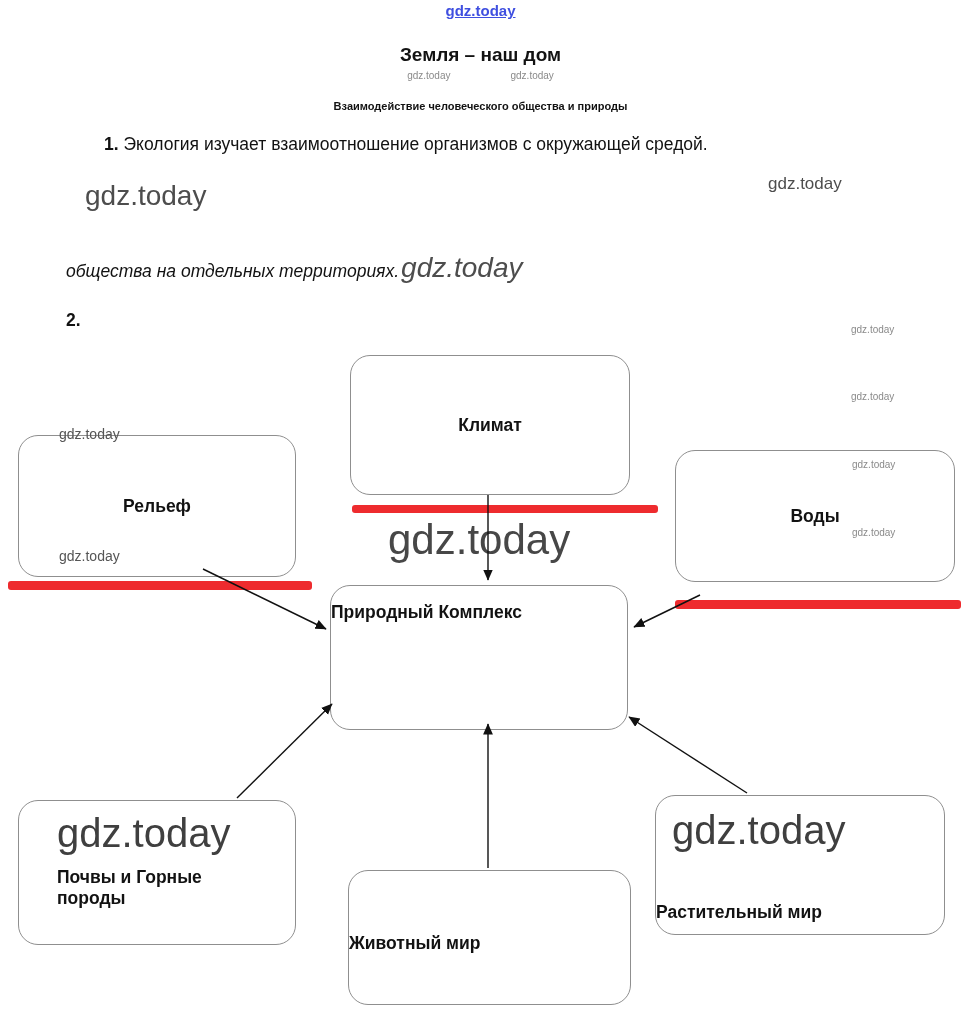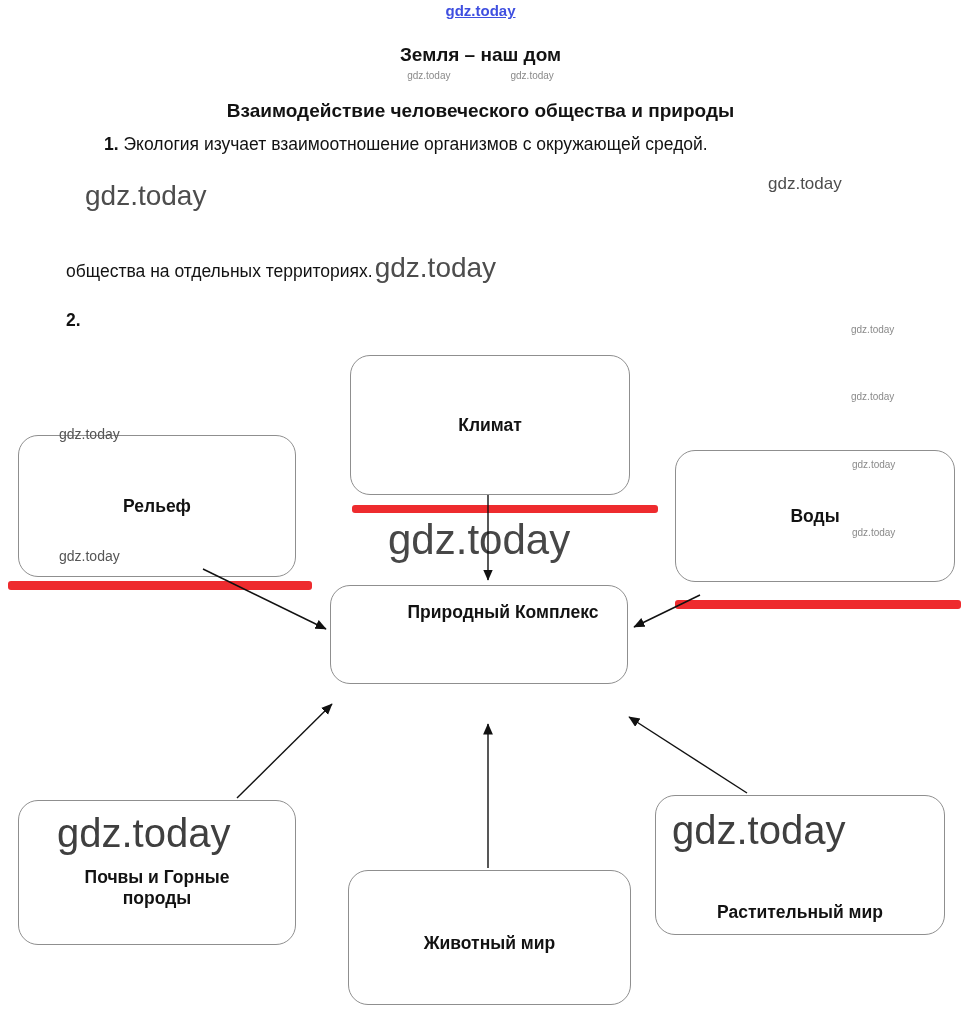"Взаимодействие человеческого общества и" .subtitle { font-size: 19px -> 11px }
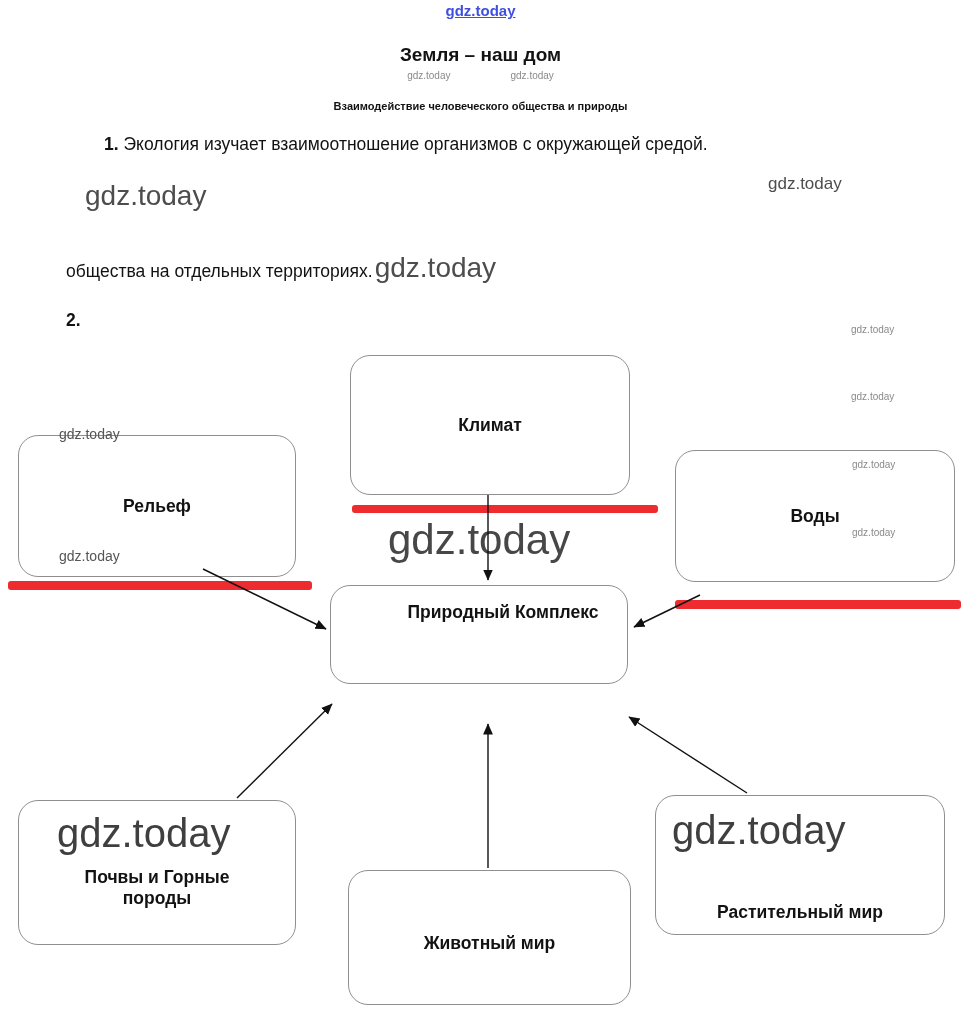"общества на отдельных" div.line { font-style: none -> italic }
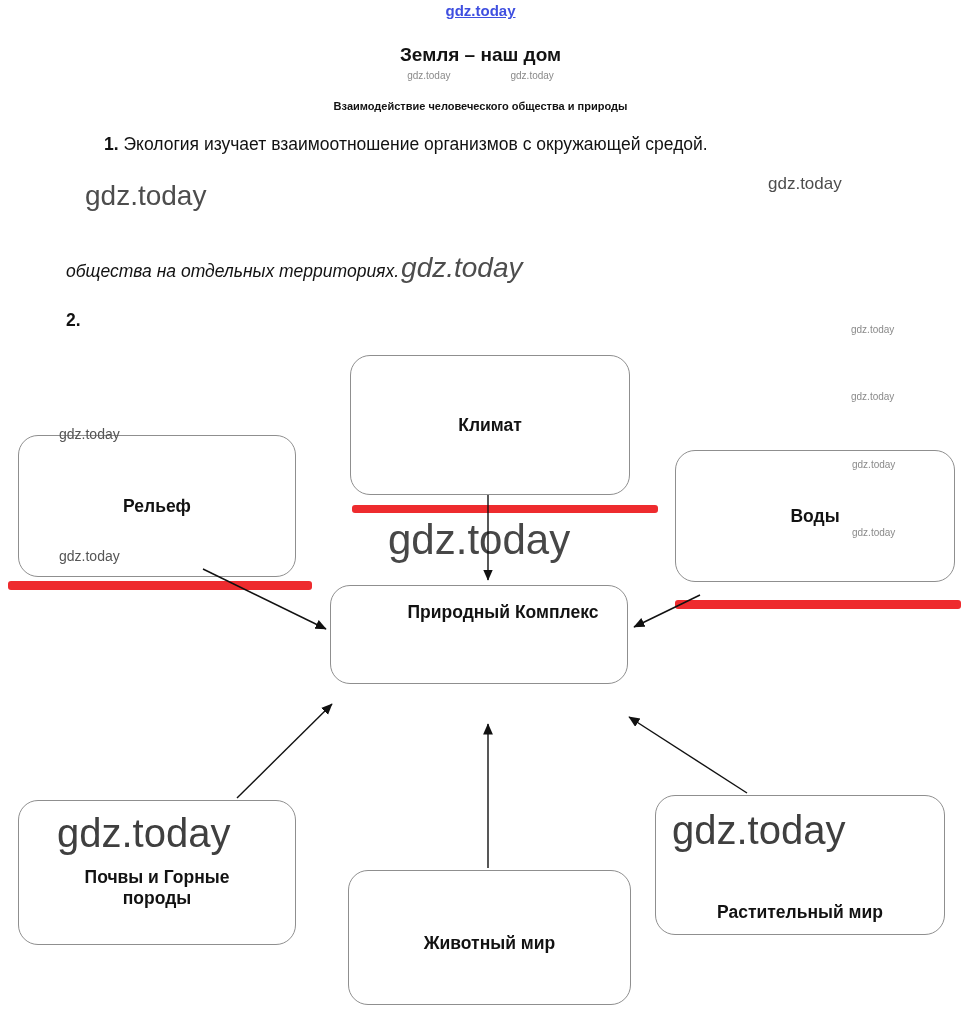"Климат" .box-label { text-align: center -> none }
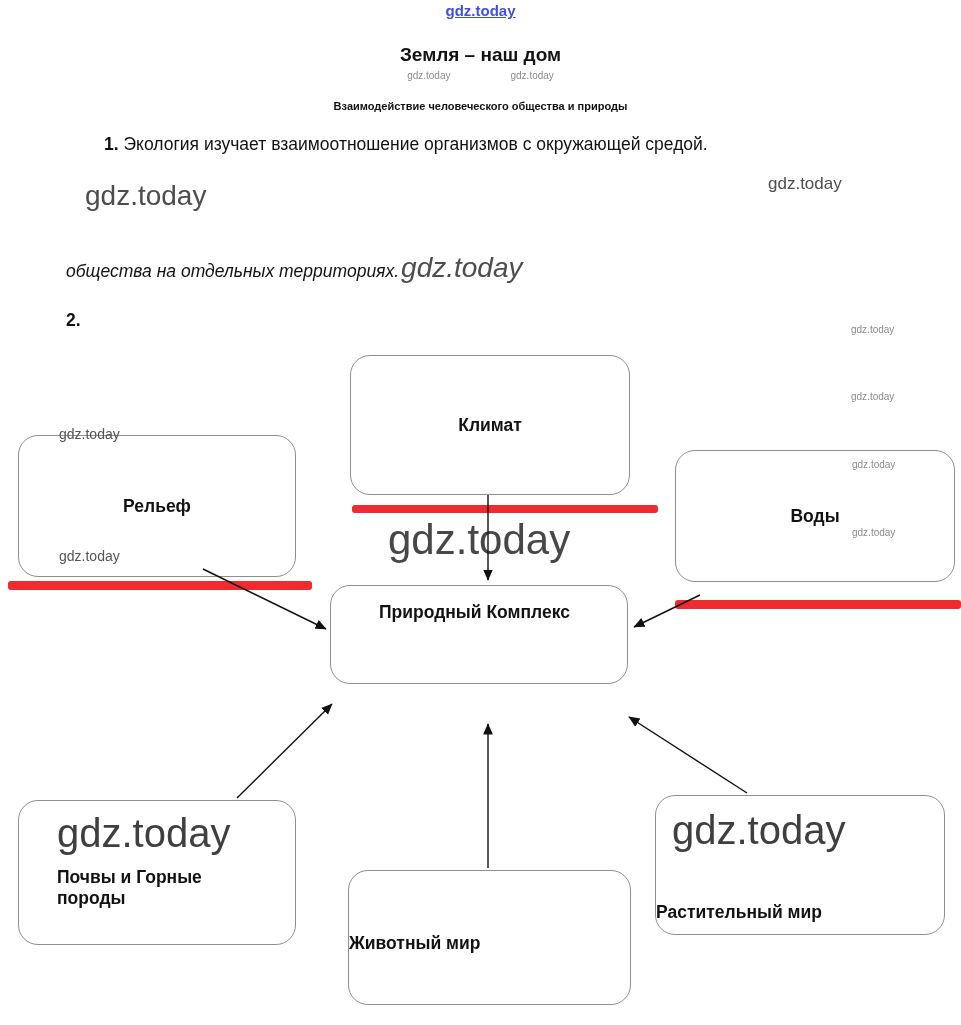"Природный Комплекс" .box-center { height: 99px -> 145px; padding-left: 48px -> none }
